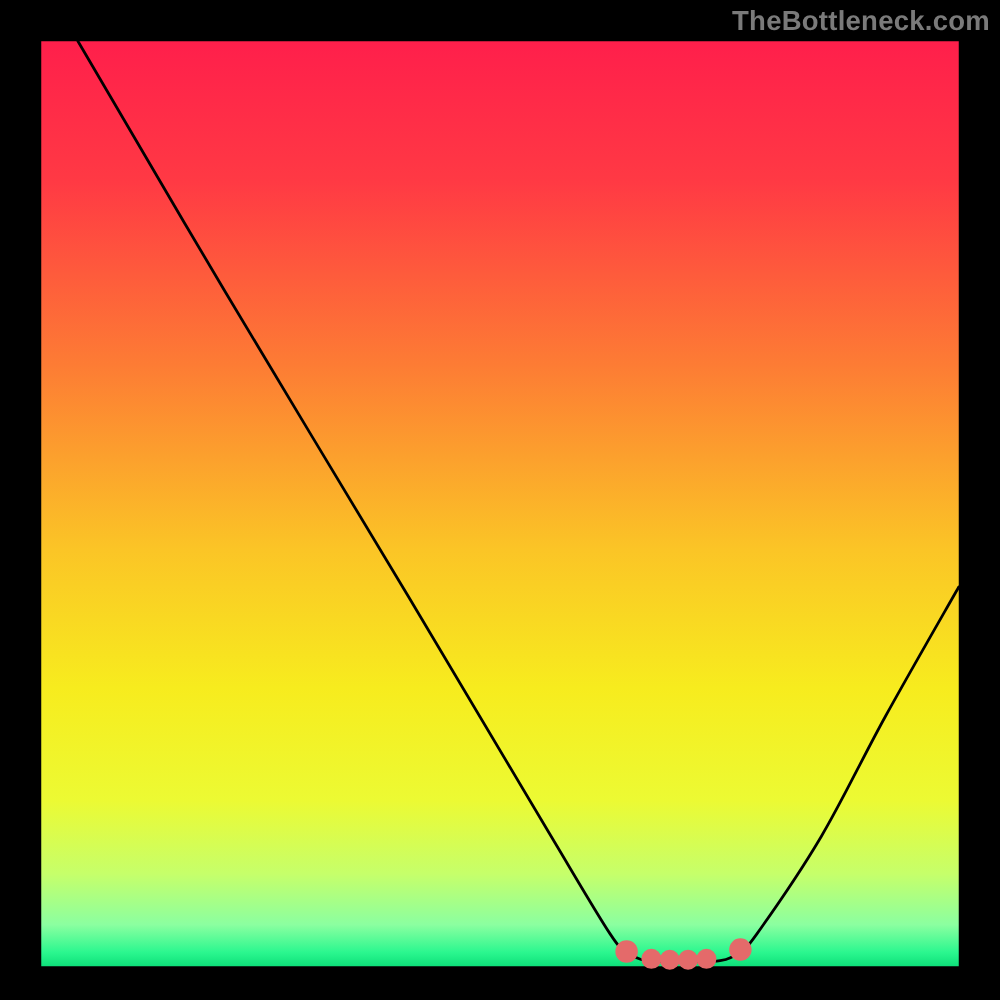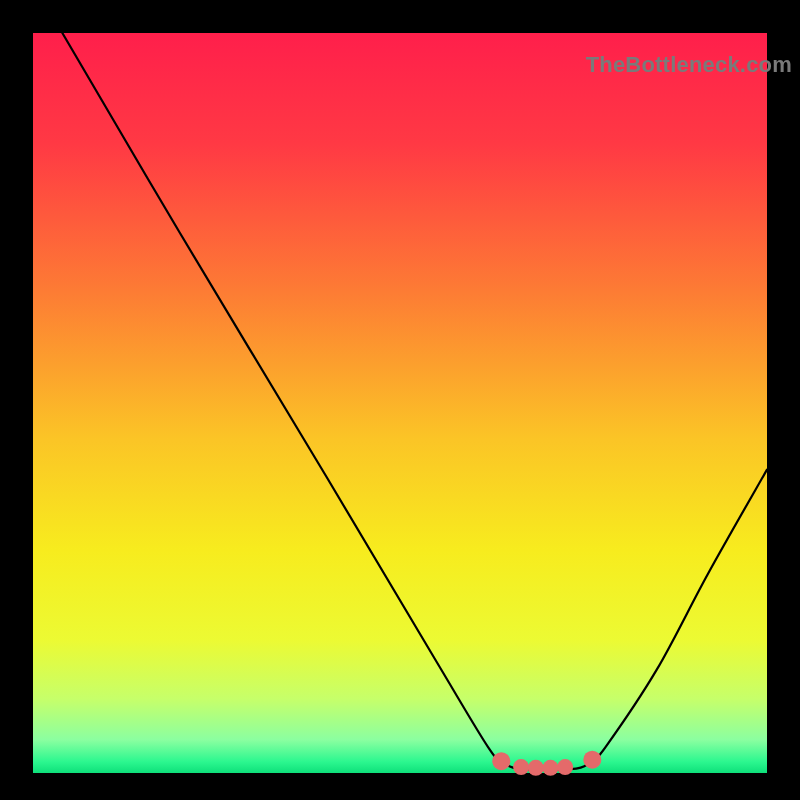"TheBottleneck.com" .watermark { margin-top: 48px -> none }
